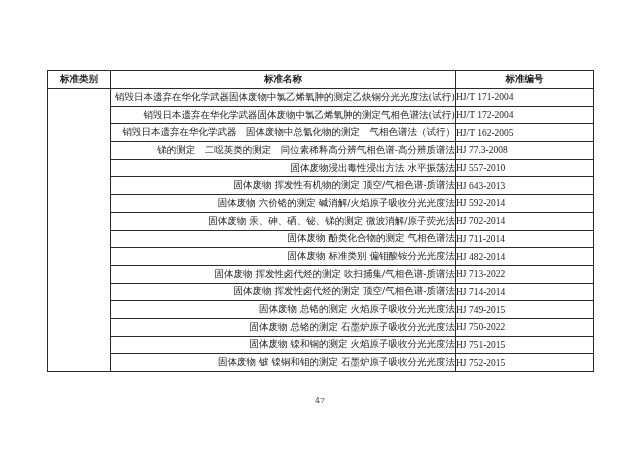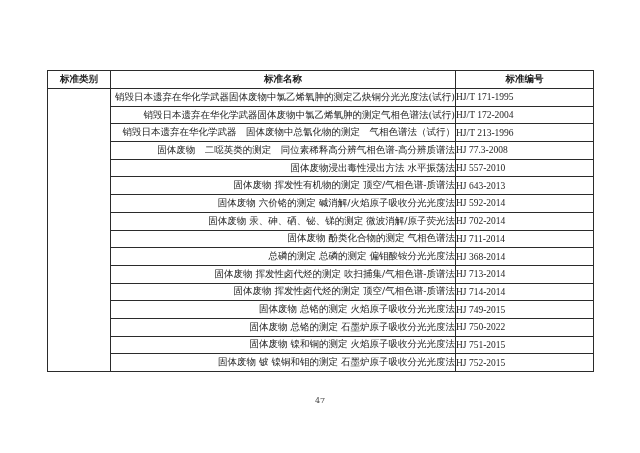"HJ/T 171-1995" td.cell-code { text: 171-1995 -> 171-2004 }
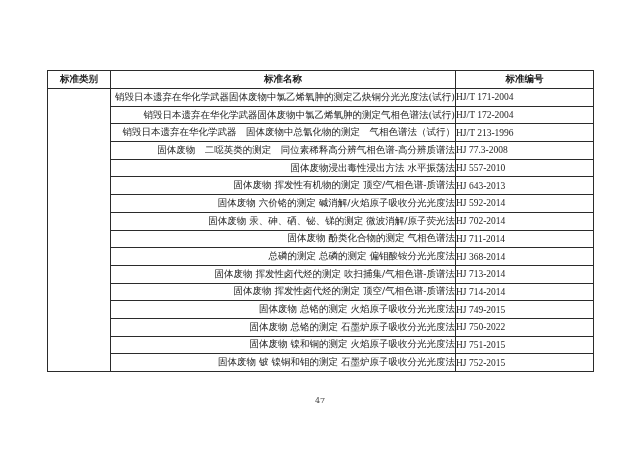"HJ/T 213-1996" td.cell-code { text: 213-1996 -> 162-2005 }
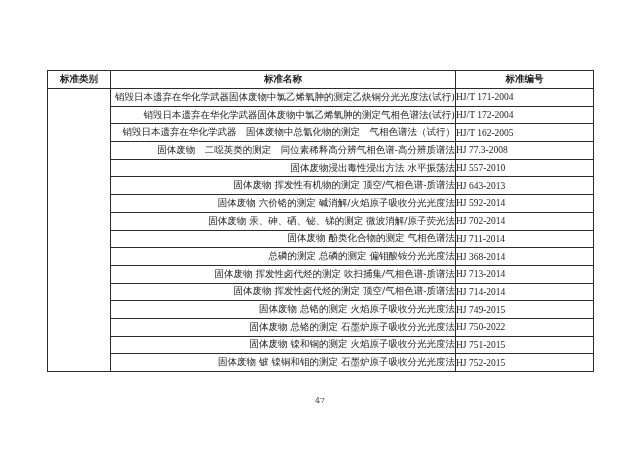"固体废物 二噁英类的测定 同位素稀释高分辨气相色谱-高分辨质谱法" td.cell-name { text: 固体废物 -> 锑的测定 }
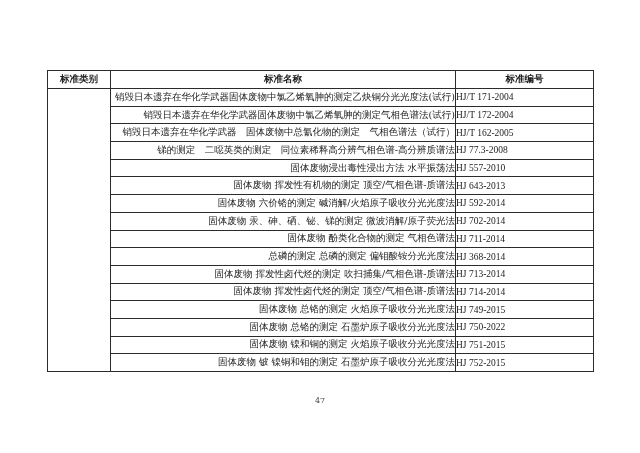"总磷的测定 总磷的测定 偏钼酸铵分光光度法" td.cell-name { text: 总磷的测定 总磷的测定 -> 固体废物 标准类别 }
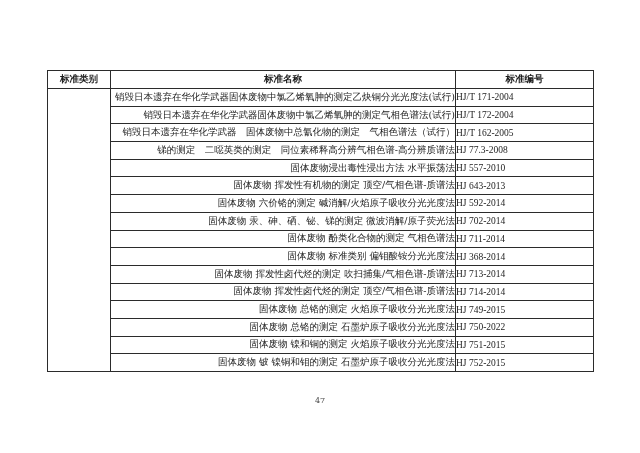"HJ 368-2014" td.cell-code { text: 368-2014 -> 482-2014 }
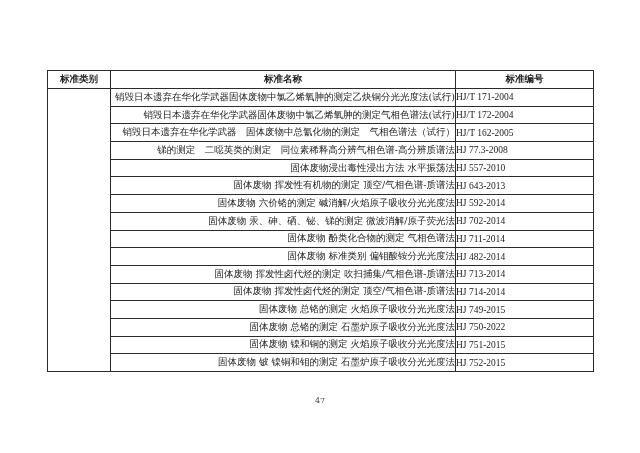"HJ 713-2014" td.cell-code { text: 713-2014 -> 713-2022 }
